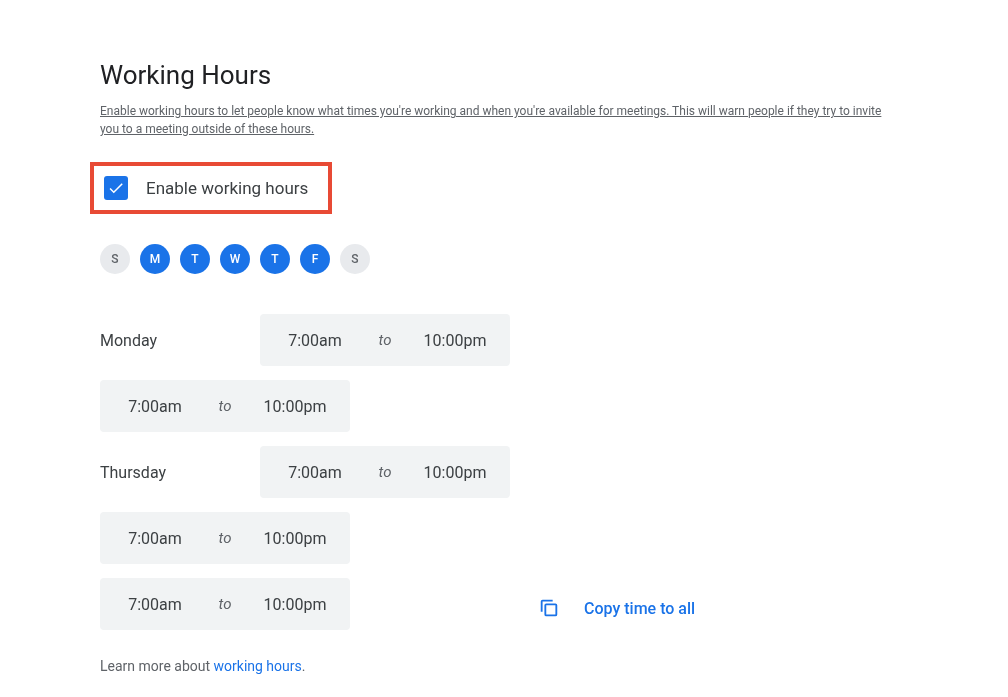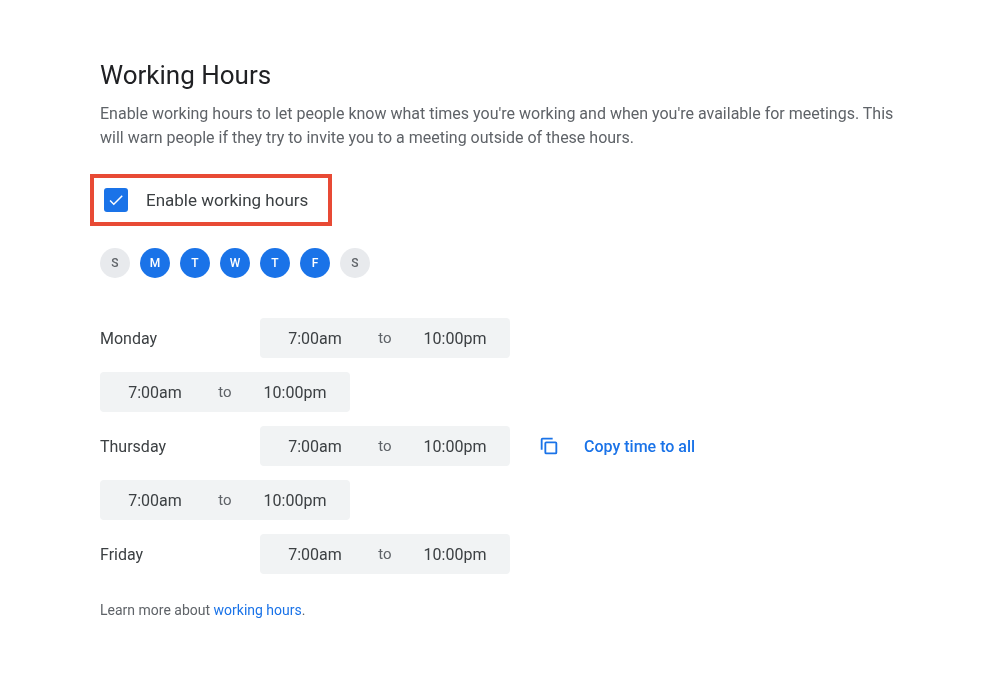"Enable working hours to let" .description { font-size: 16px -> 12px; text-decoration: none -> underline }
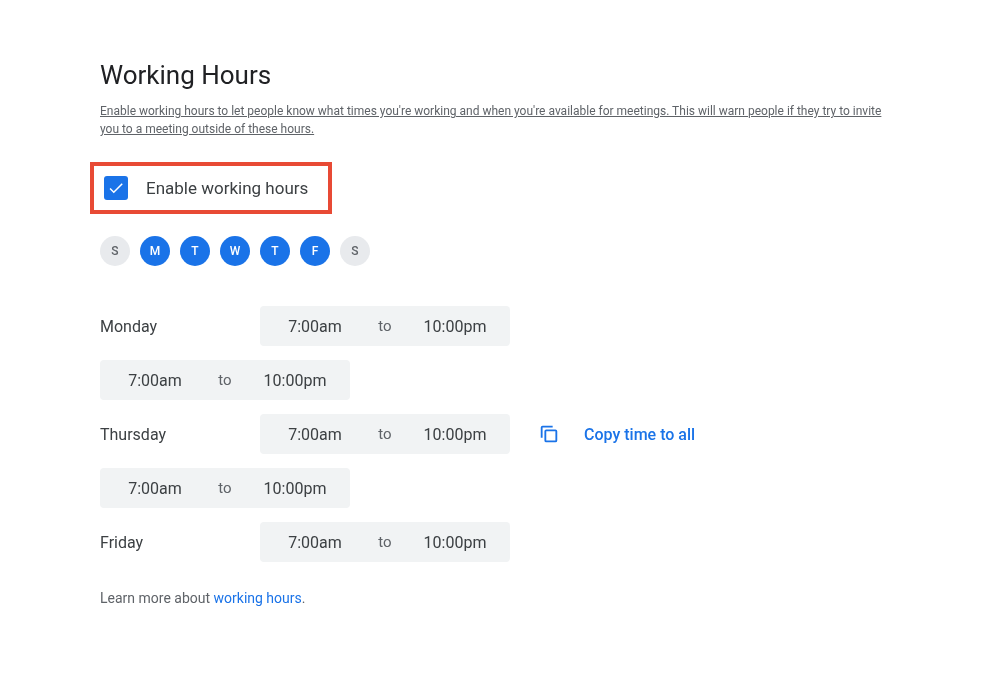"Enable working hours" .highlight-box { margin-bottom: 22px -> 30px }
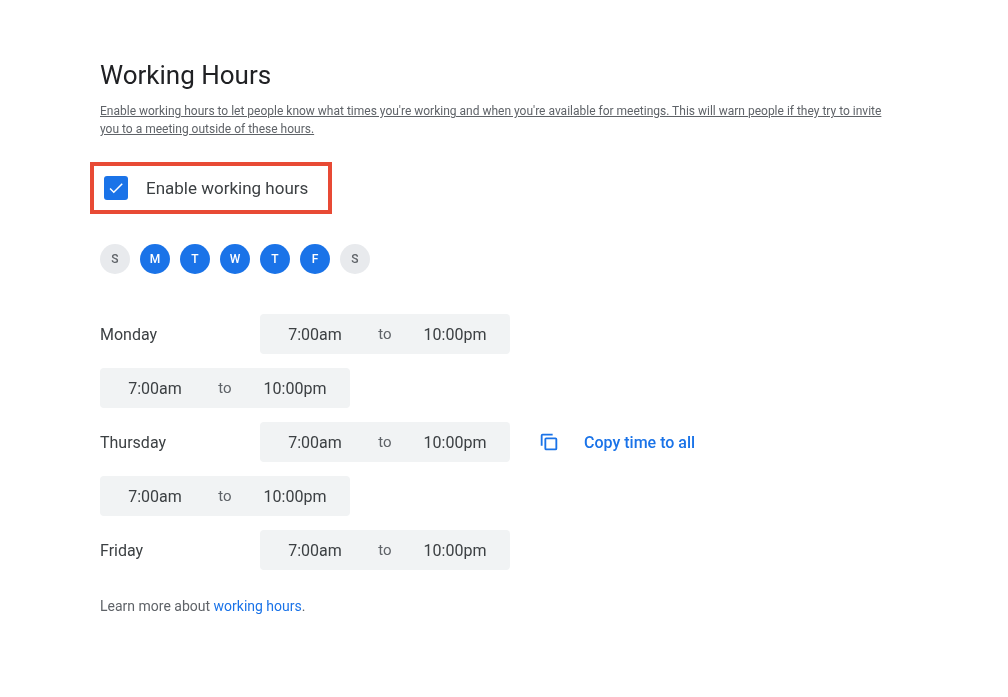"Monday" .schedule-block { align-items: center -> flex-end }
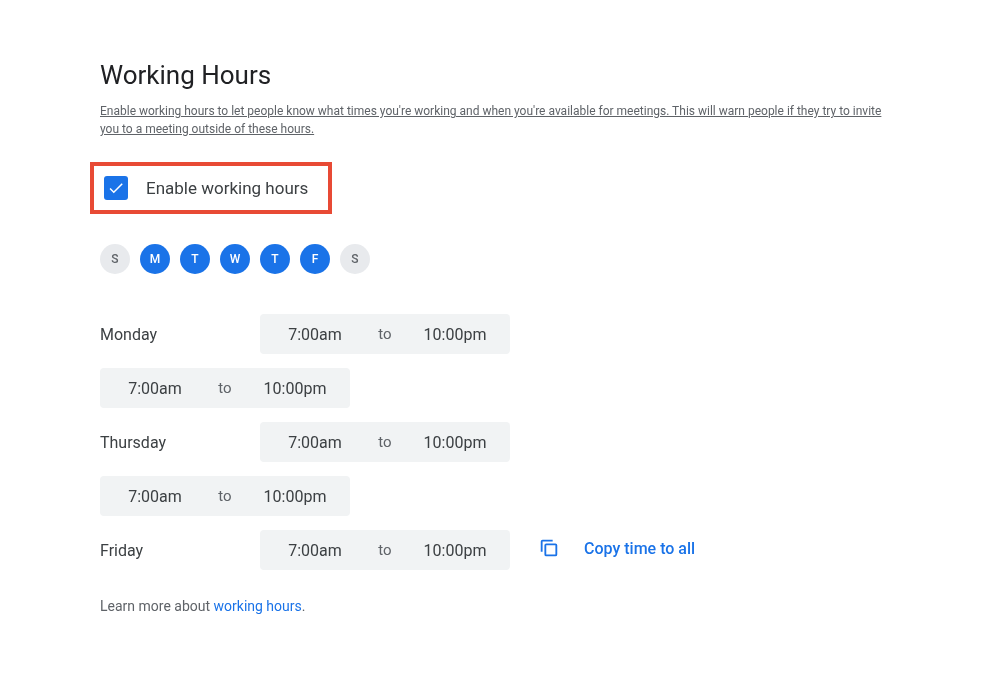"7:00am" .time-block { height: 40px -> 52px }
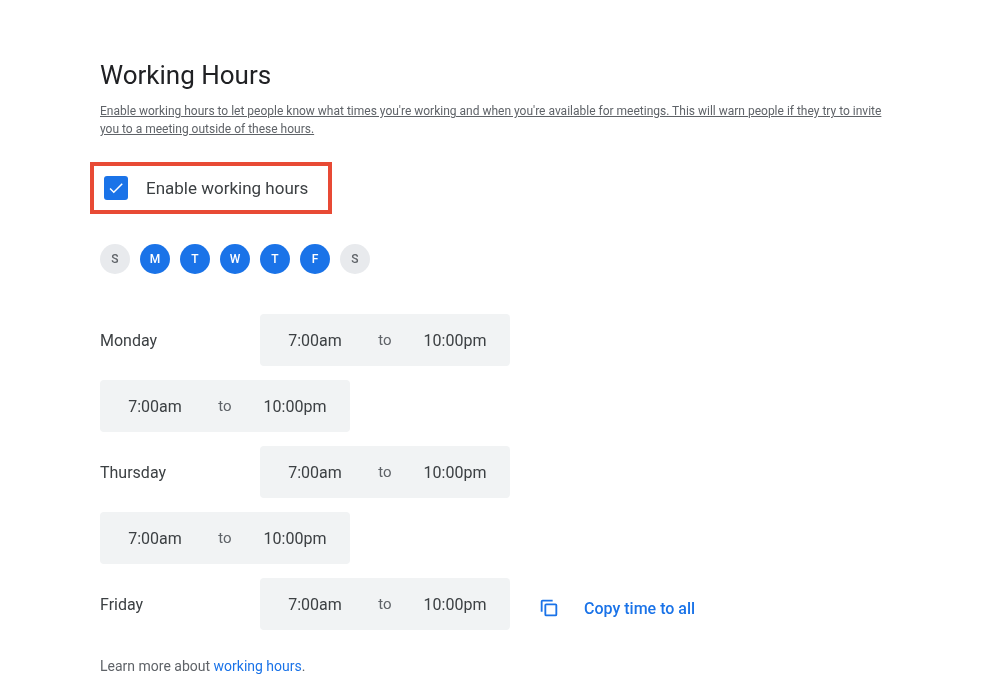"to" .time-to { font-style: none -> italic }
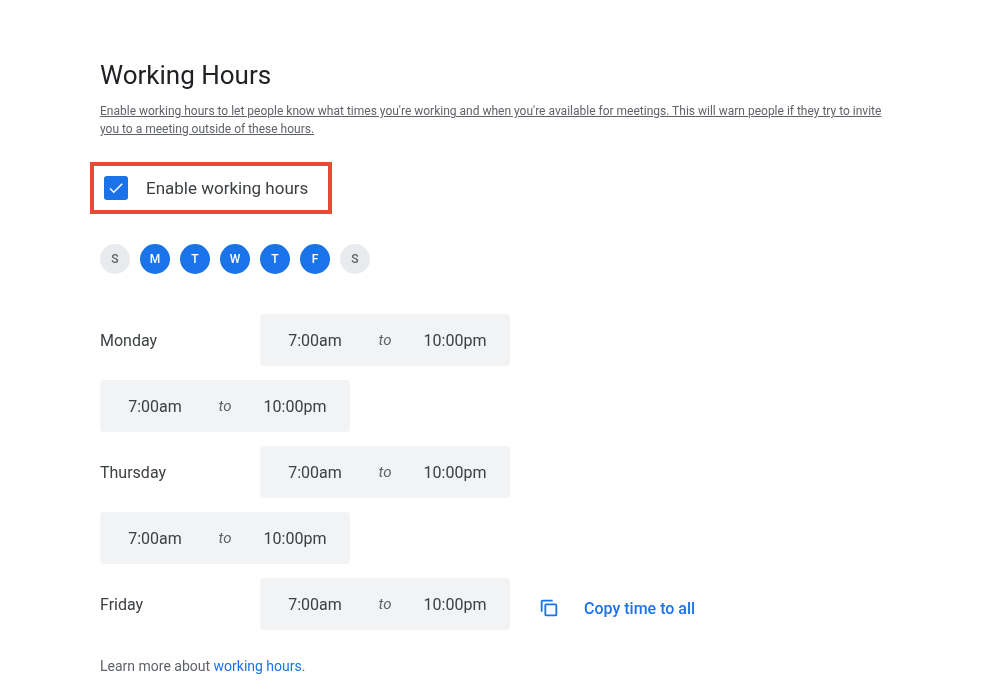"Friday" div.day-label { html: <div>Friday</div> -> none }
